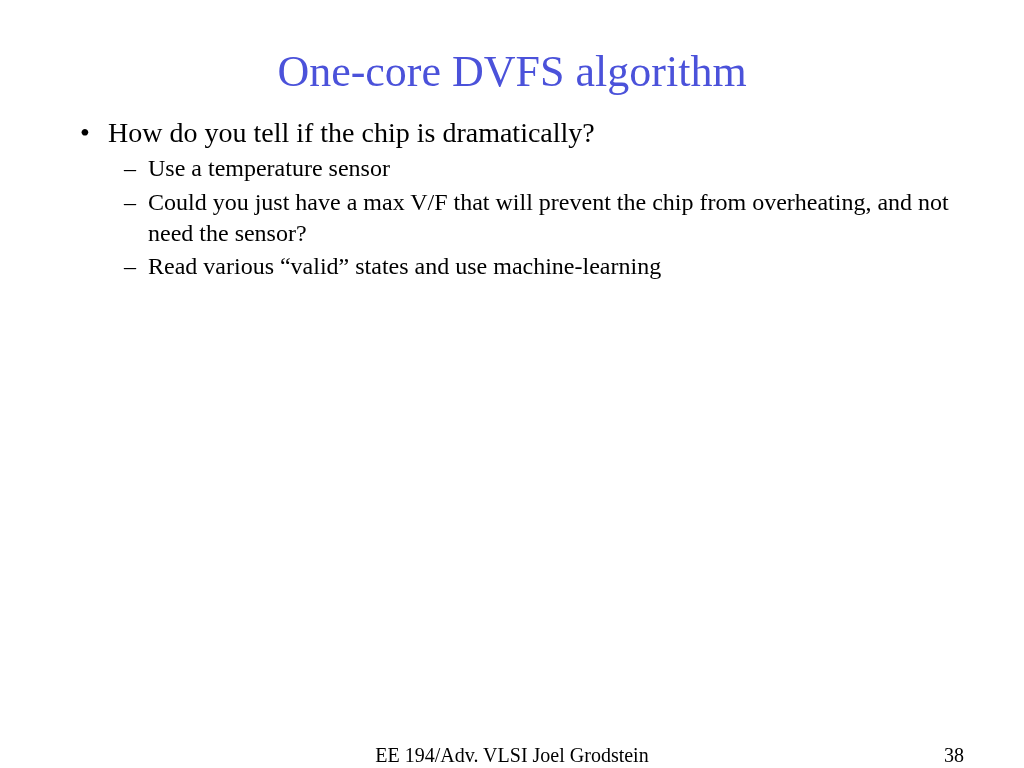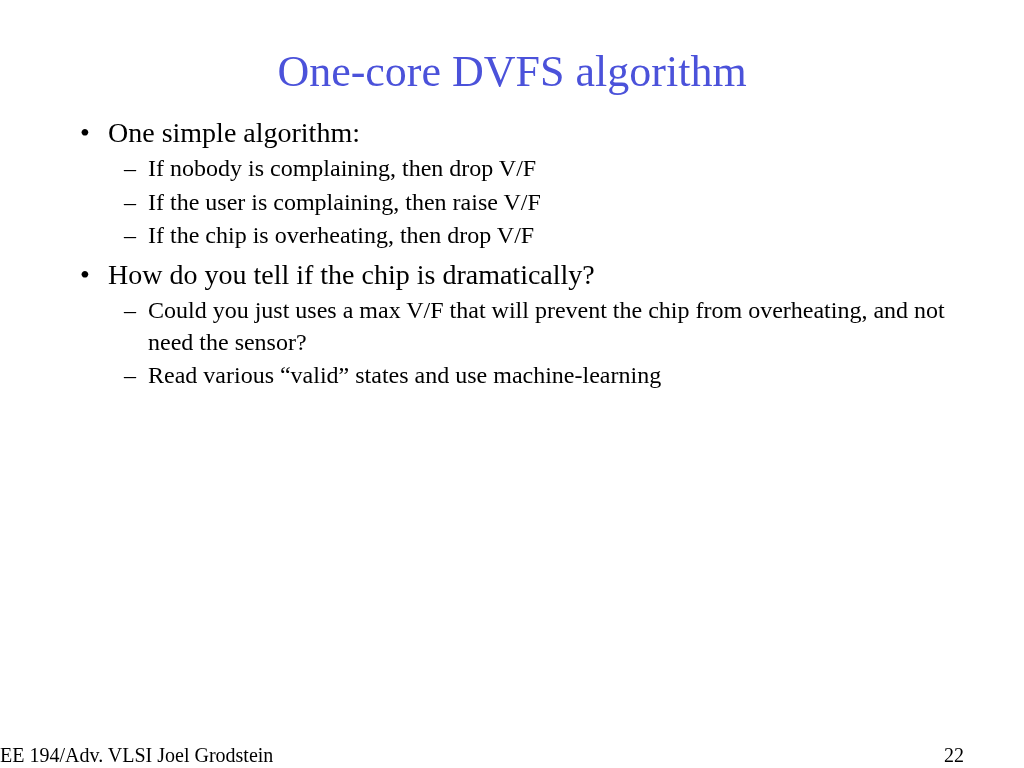"One simple algorithm:" li { html: <li> <span>One simple algorithm:</span> <ul> <li>If nobody is complaining, then drop V/F</li> <li>If the user is complaining, then raise V/F</li> <li>If the chip is overheating, then drop V/F</li> </ul> </li> -> none }
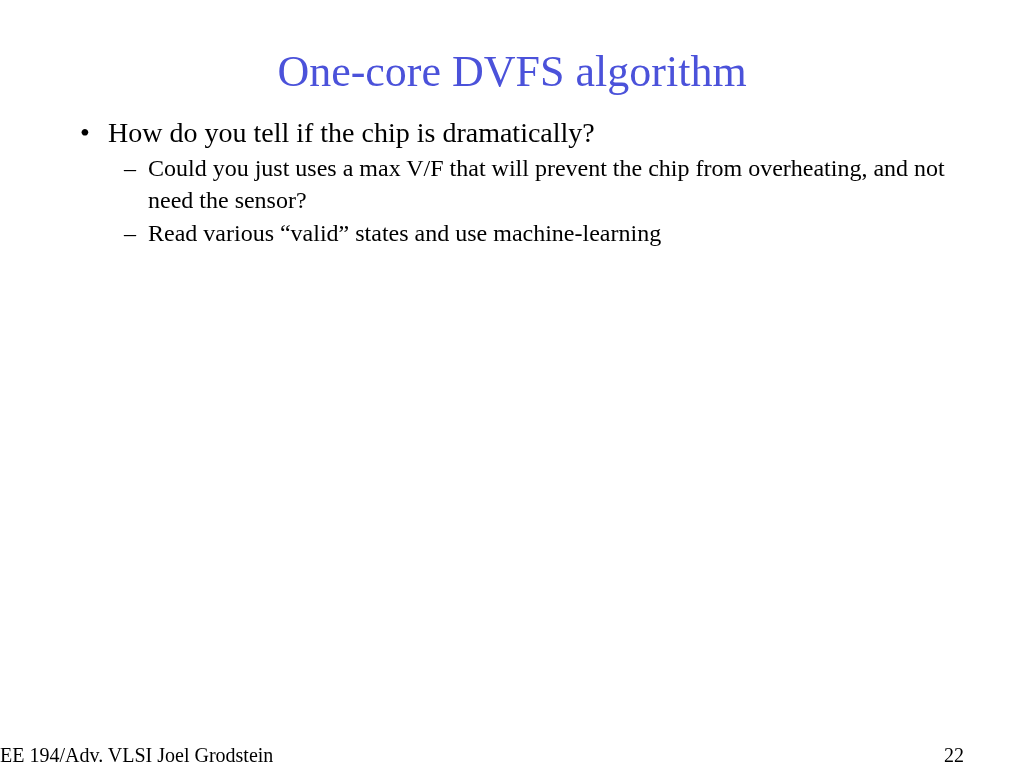"Use a temperature sensor" li { html: none -> <li>Use a temperature sensor</li> }
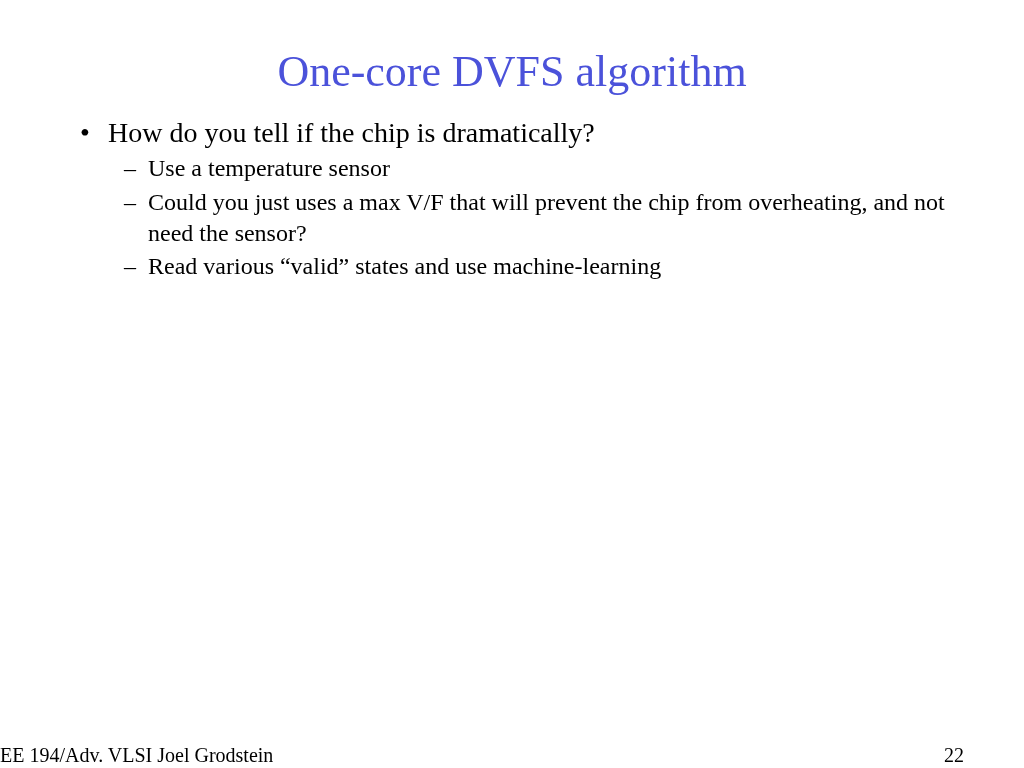"Could you just uses a" li { text: uses -> have }
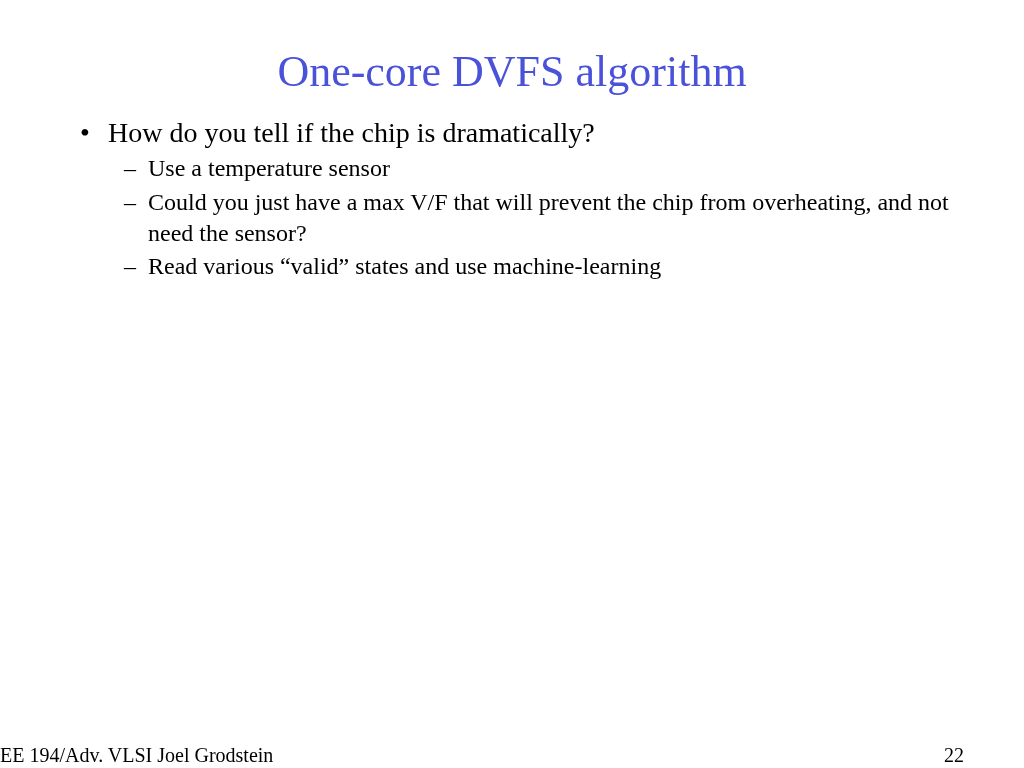"EE 194/Adv. VLSI Joel Grodstein" .footer-center { text-align: none -> center }
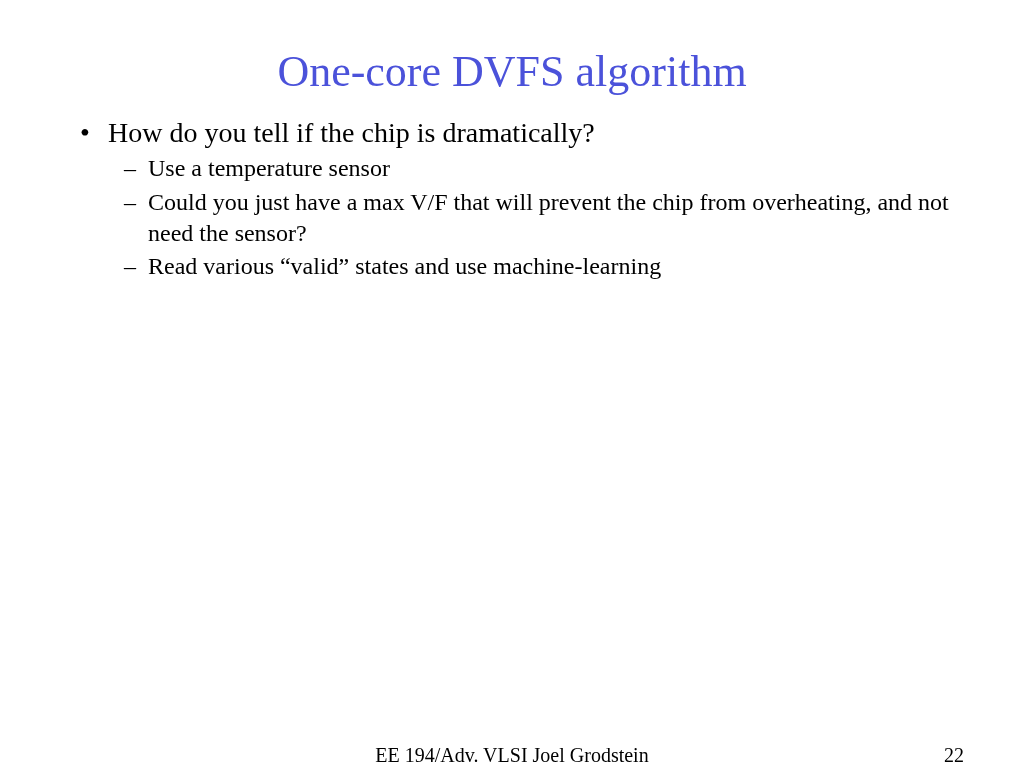"22" span.footer-right { text: 22 -> 38 }
